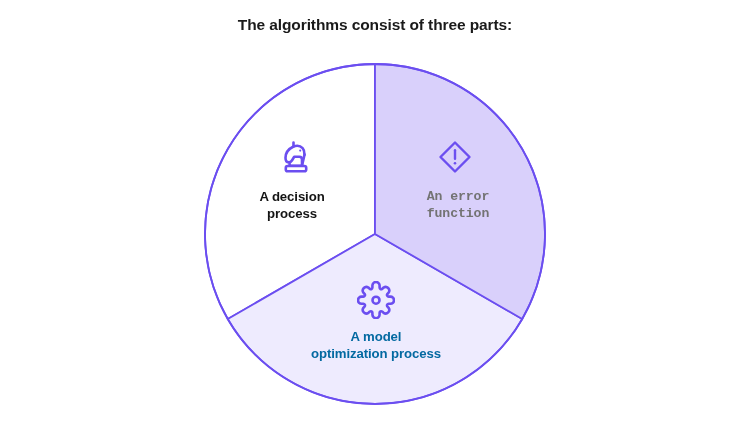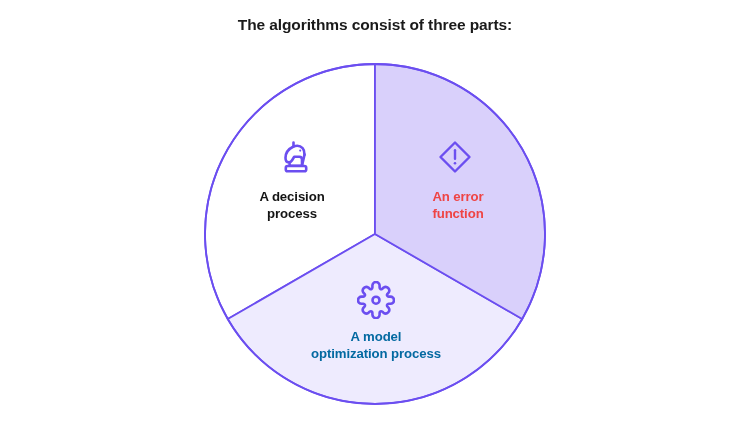"An error" div.seg-label { color: #ef4444 -> #737373; font-family: none -> Liberation Mono, monospace }
